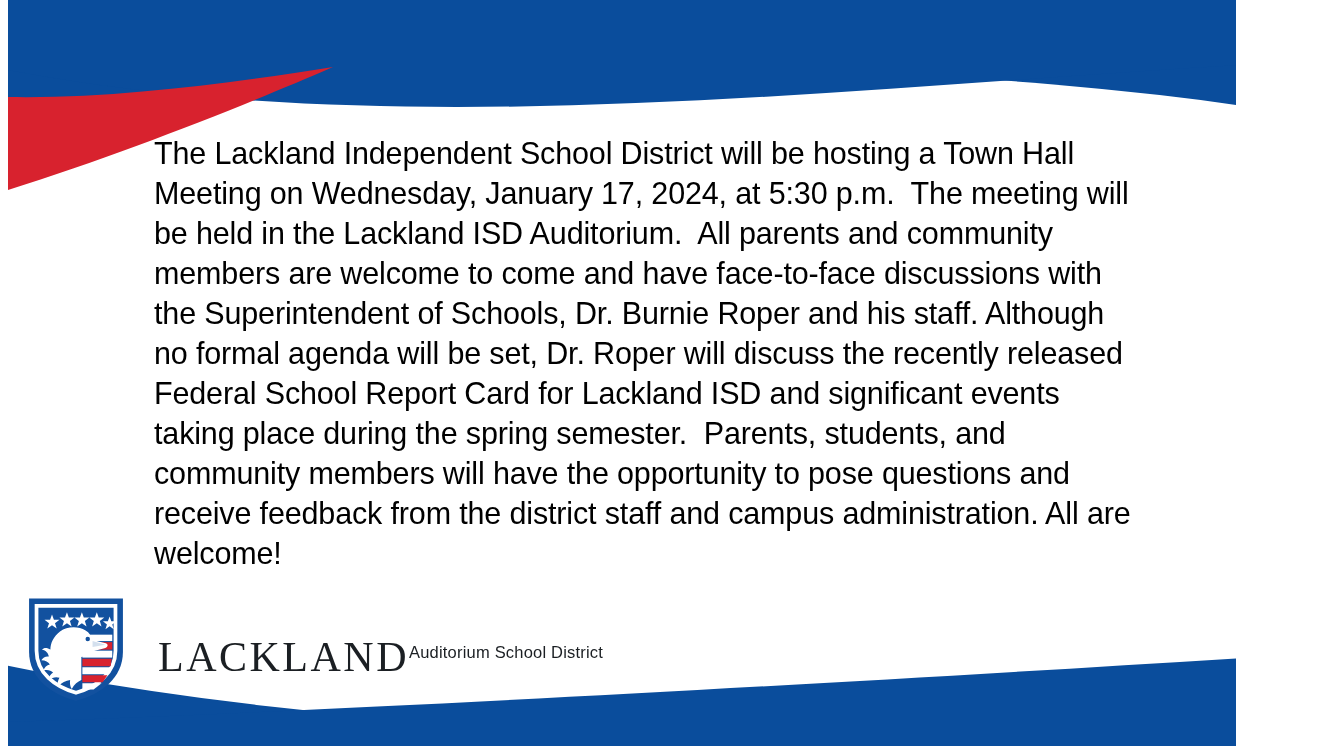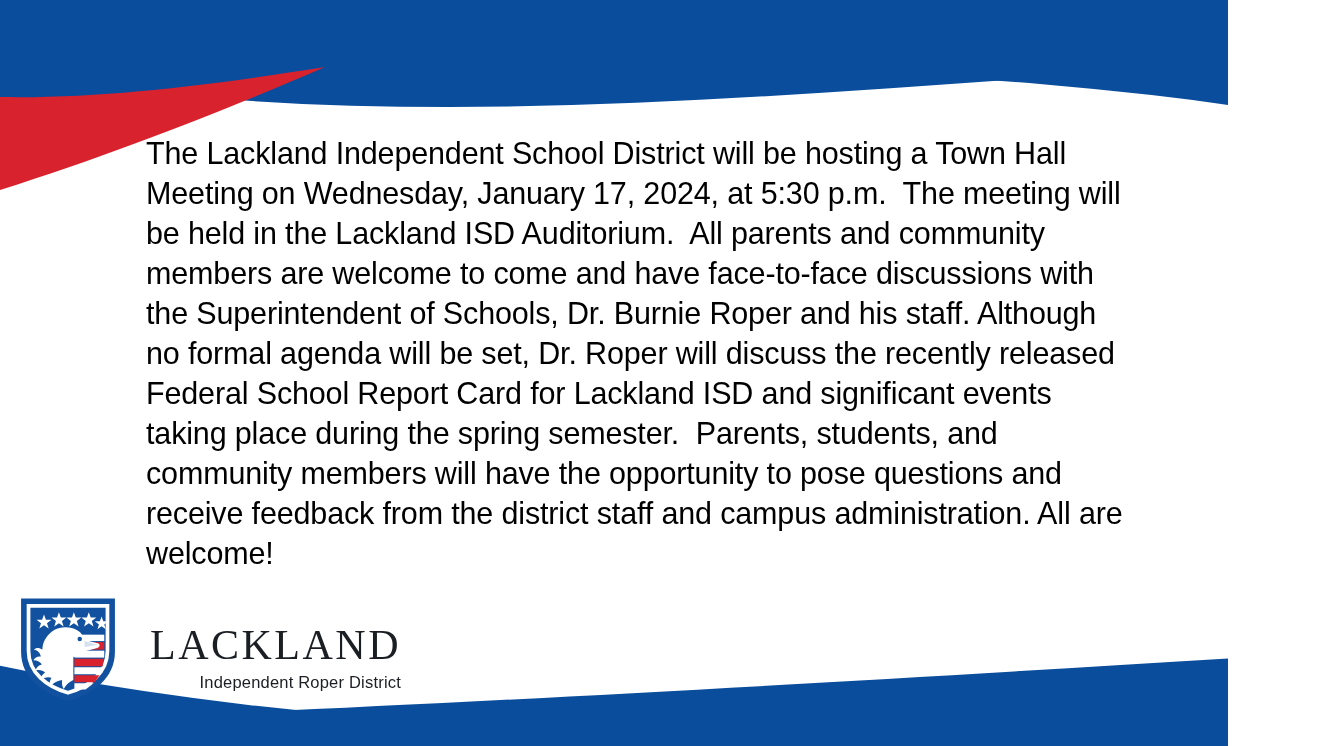"The Lackland Independent School District" #slide { margin-left: none -> 8px }
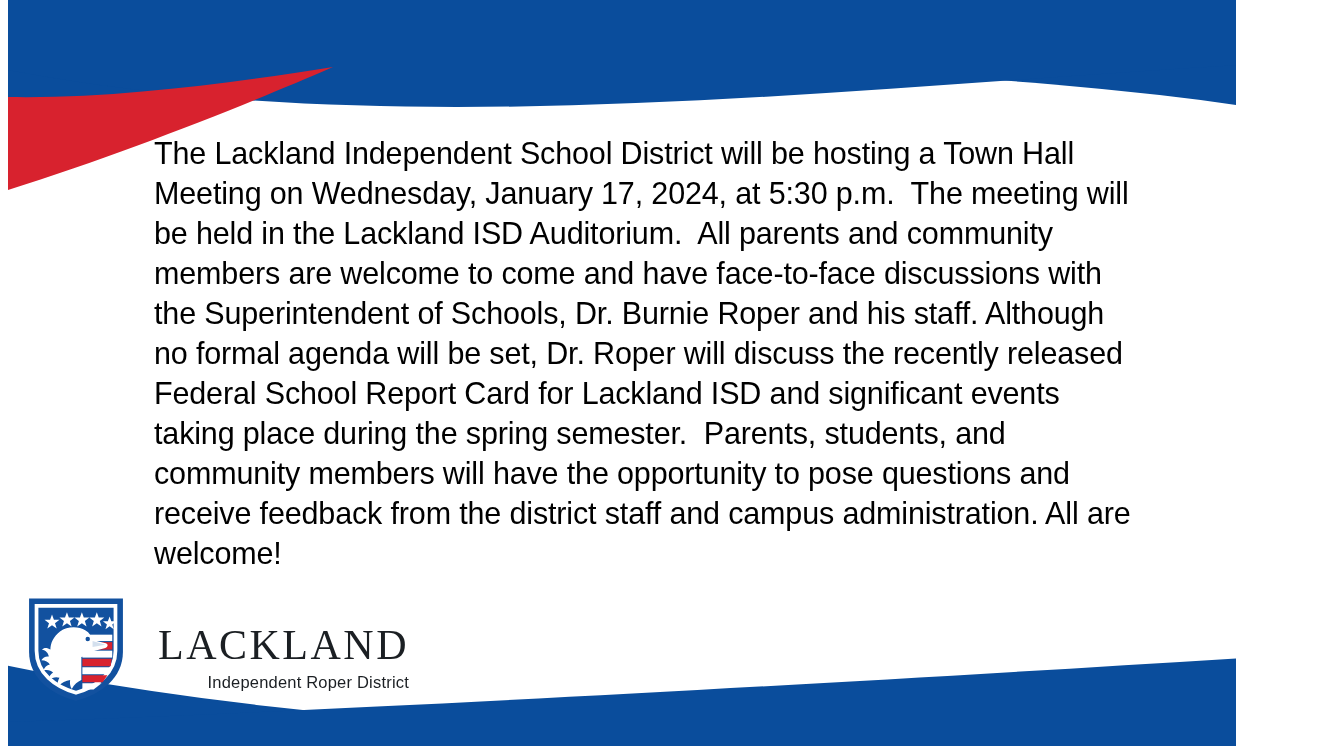"LACKLAND" #wordmark { align-items: flex-end -> flex-start; flex-direction: column -> row }
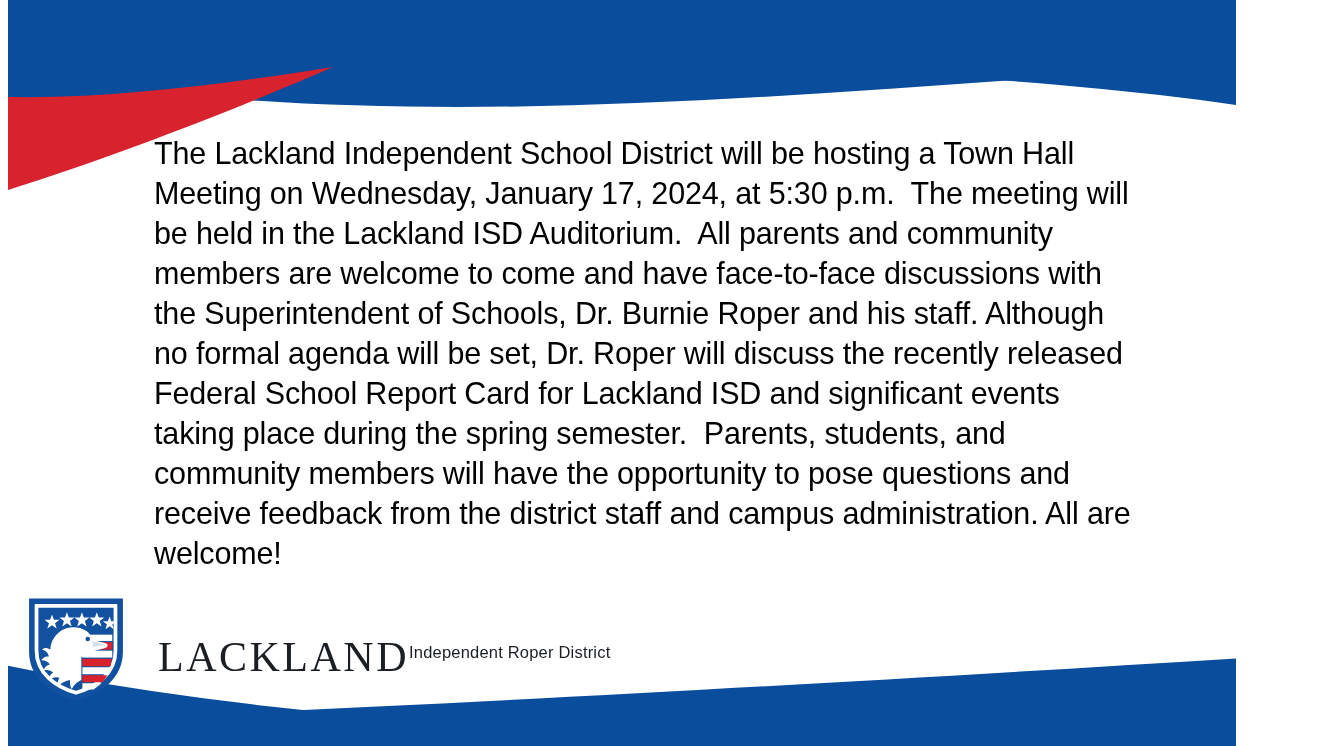"Independent Roper District" div { text: Independent Roper -> Auditorium School }
